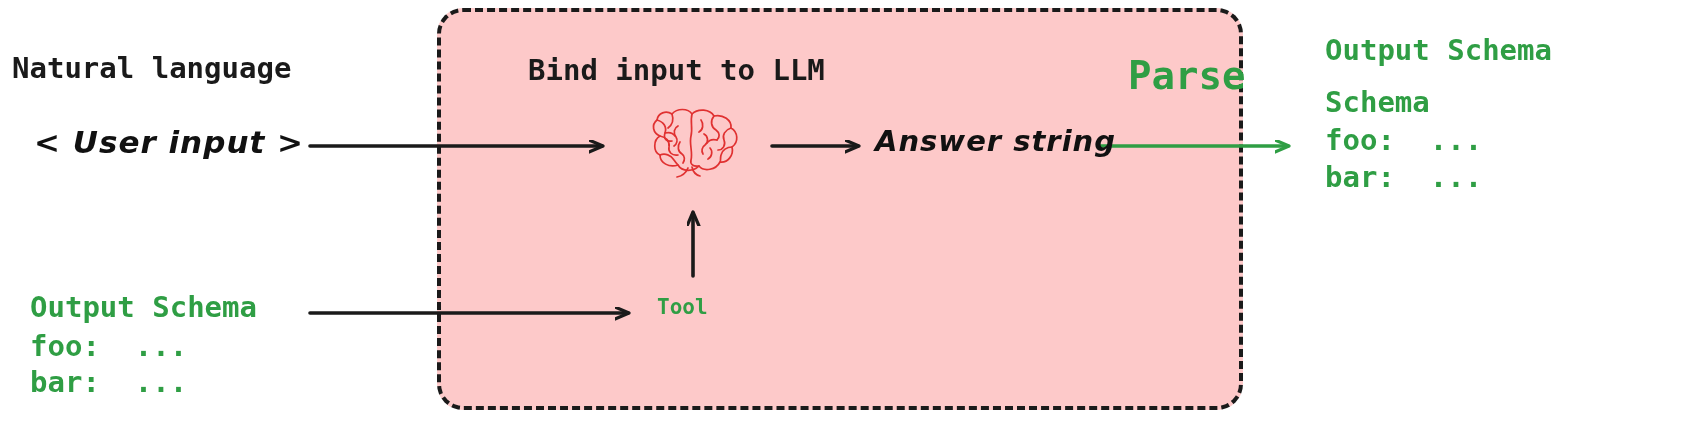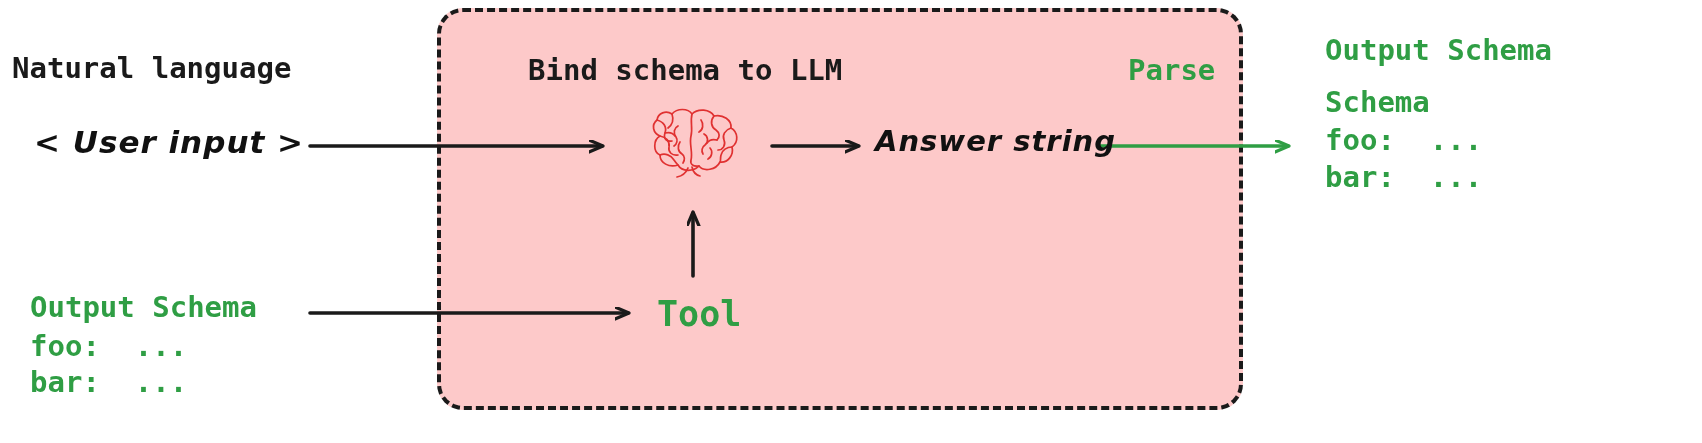"Bind schema to LLM" div.txt { text: schema -> input }
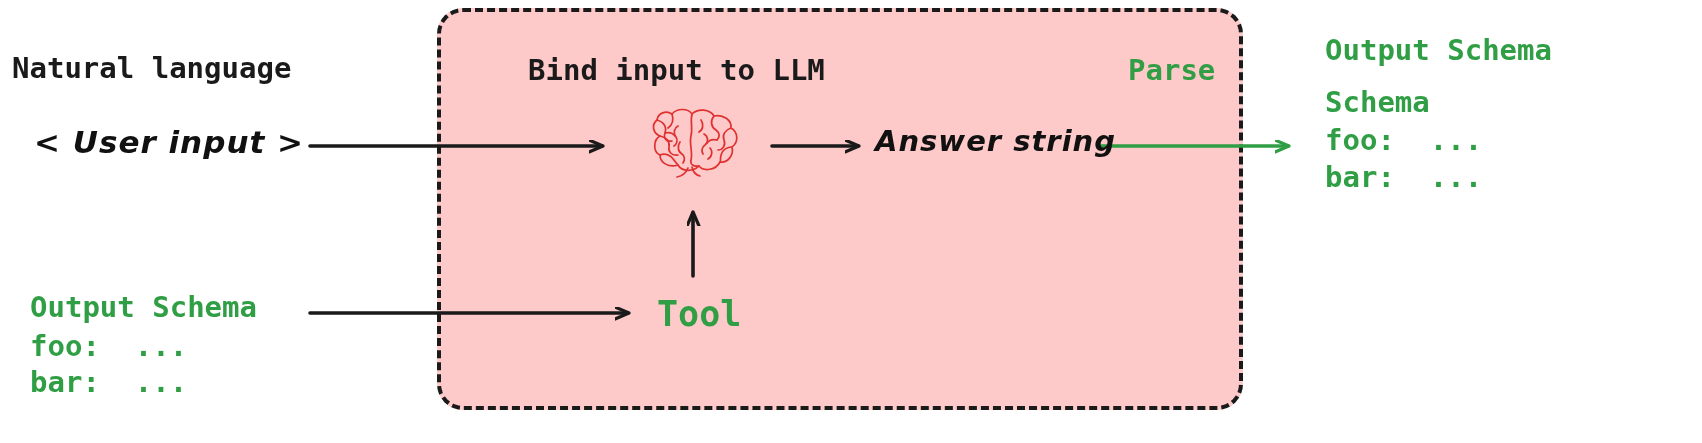"Parse" #parse-label { font-size: 29px -> 39px }
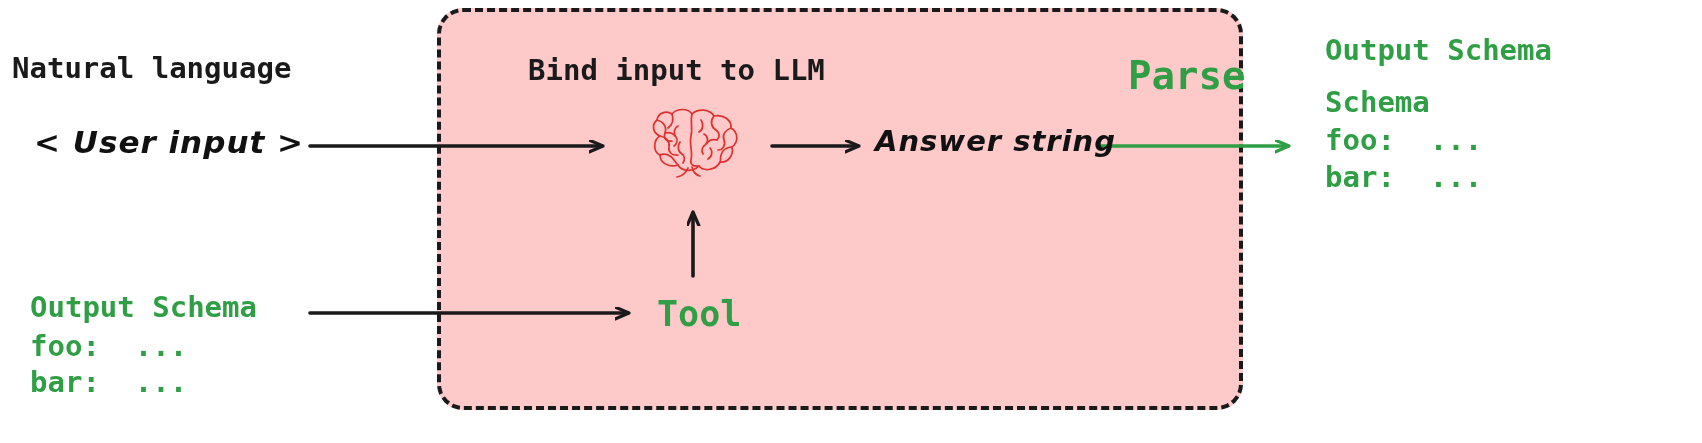"Tool" #tool-label { font-size: 35px -> 21px }
